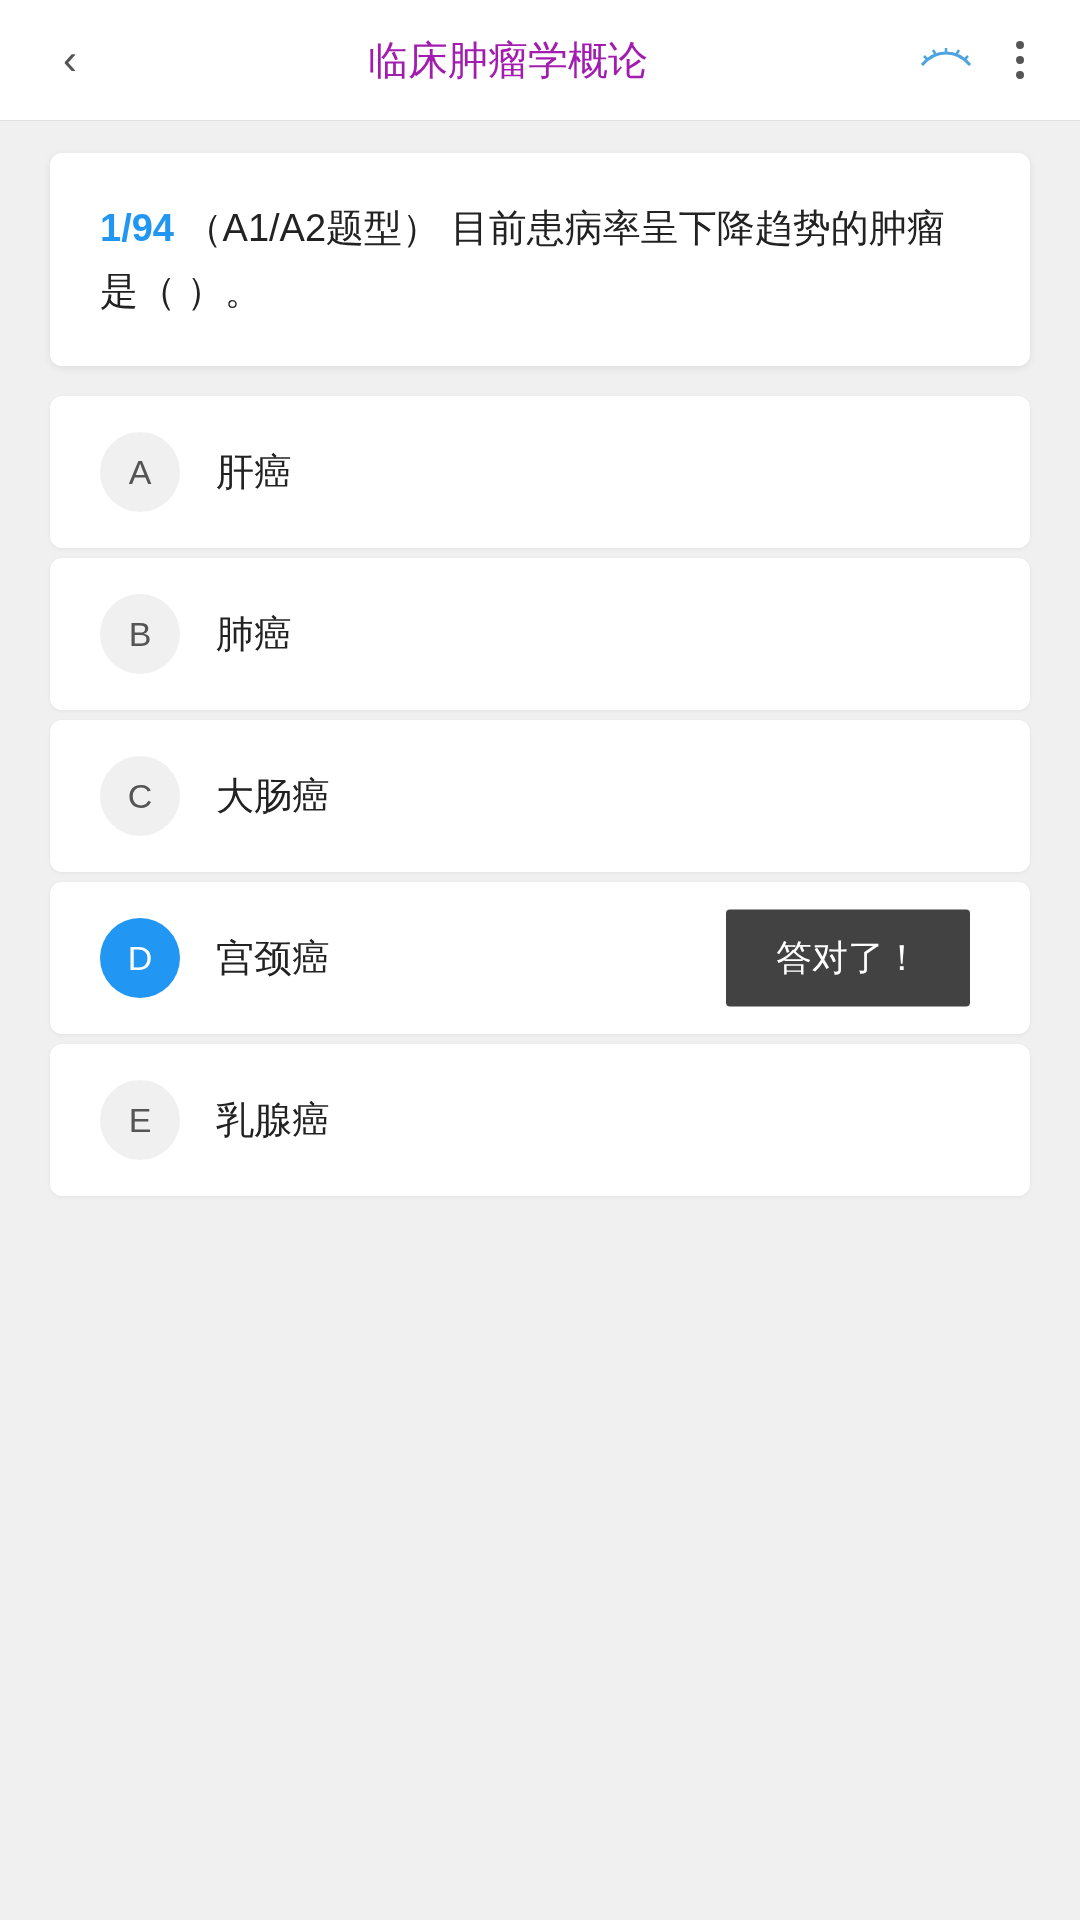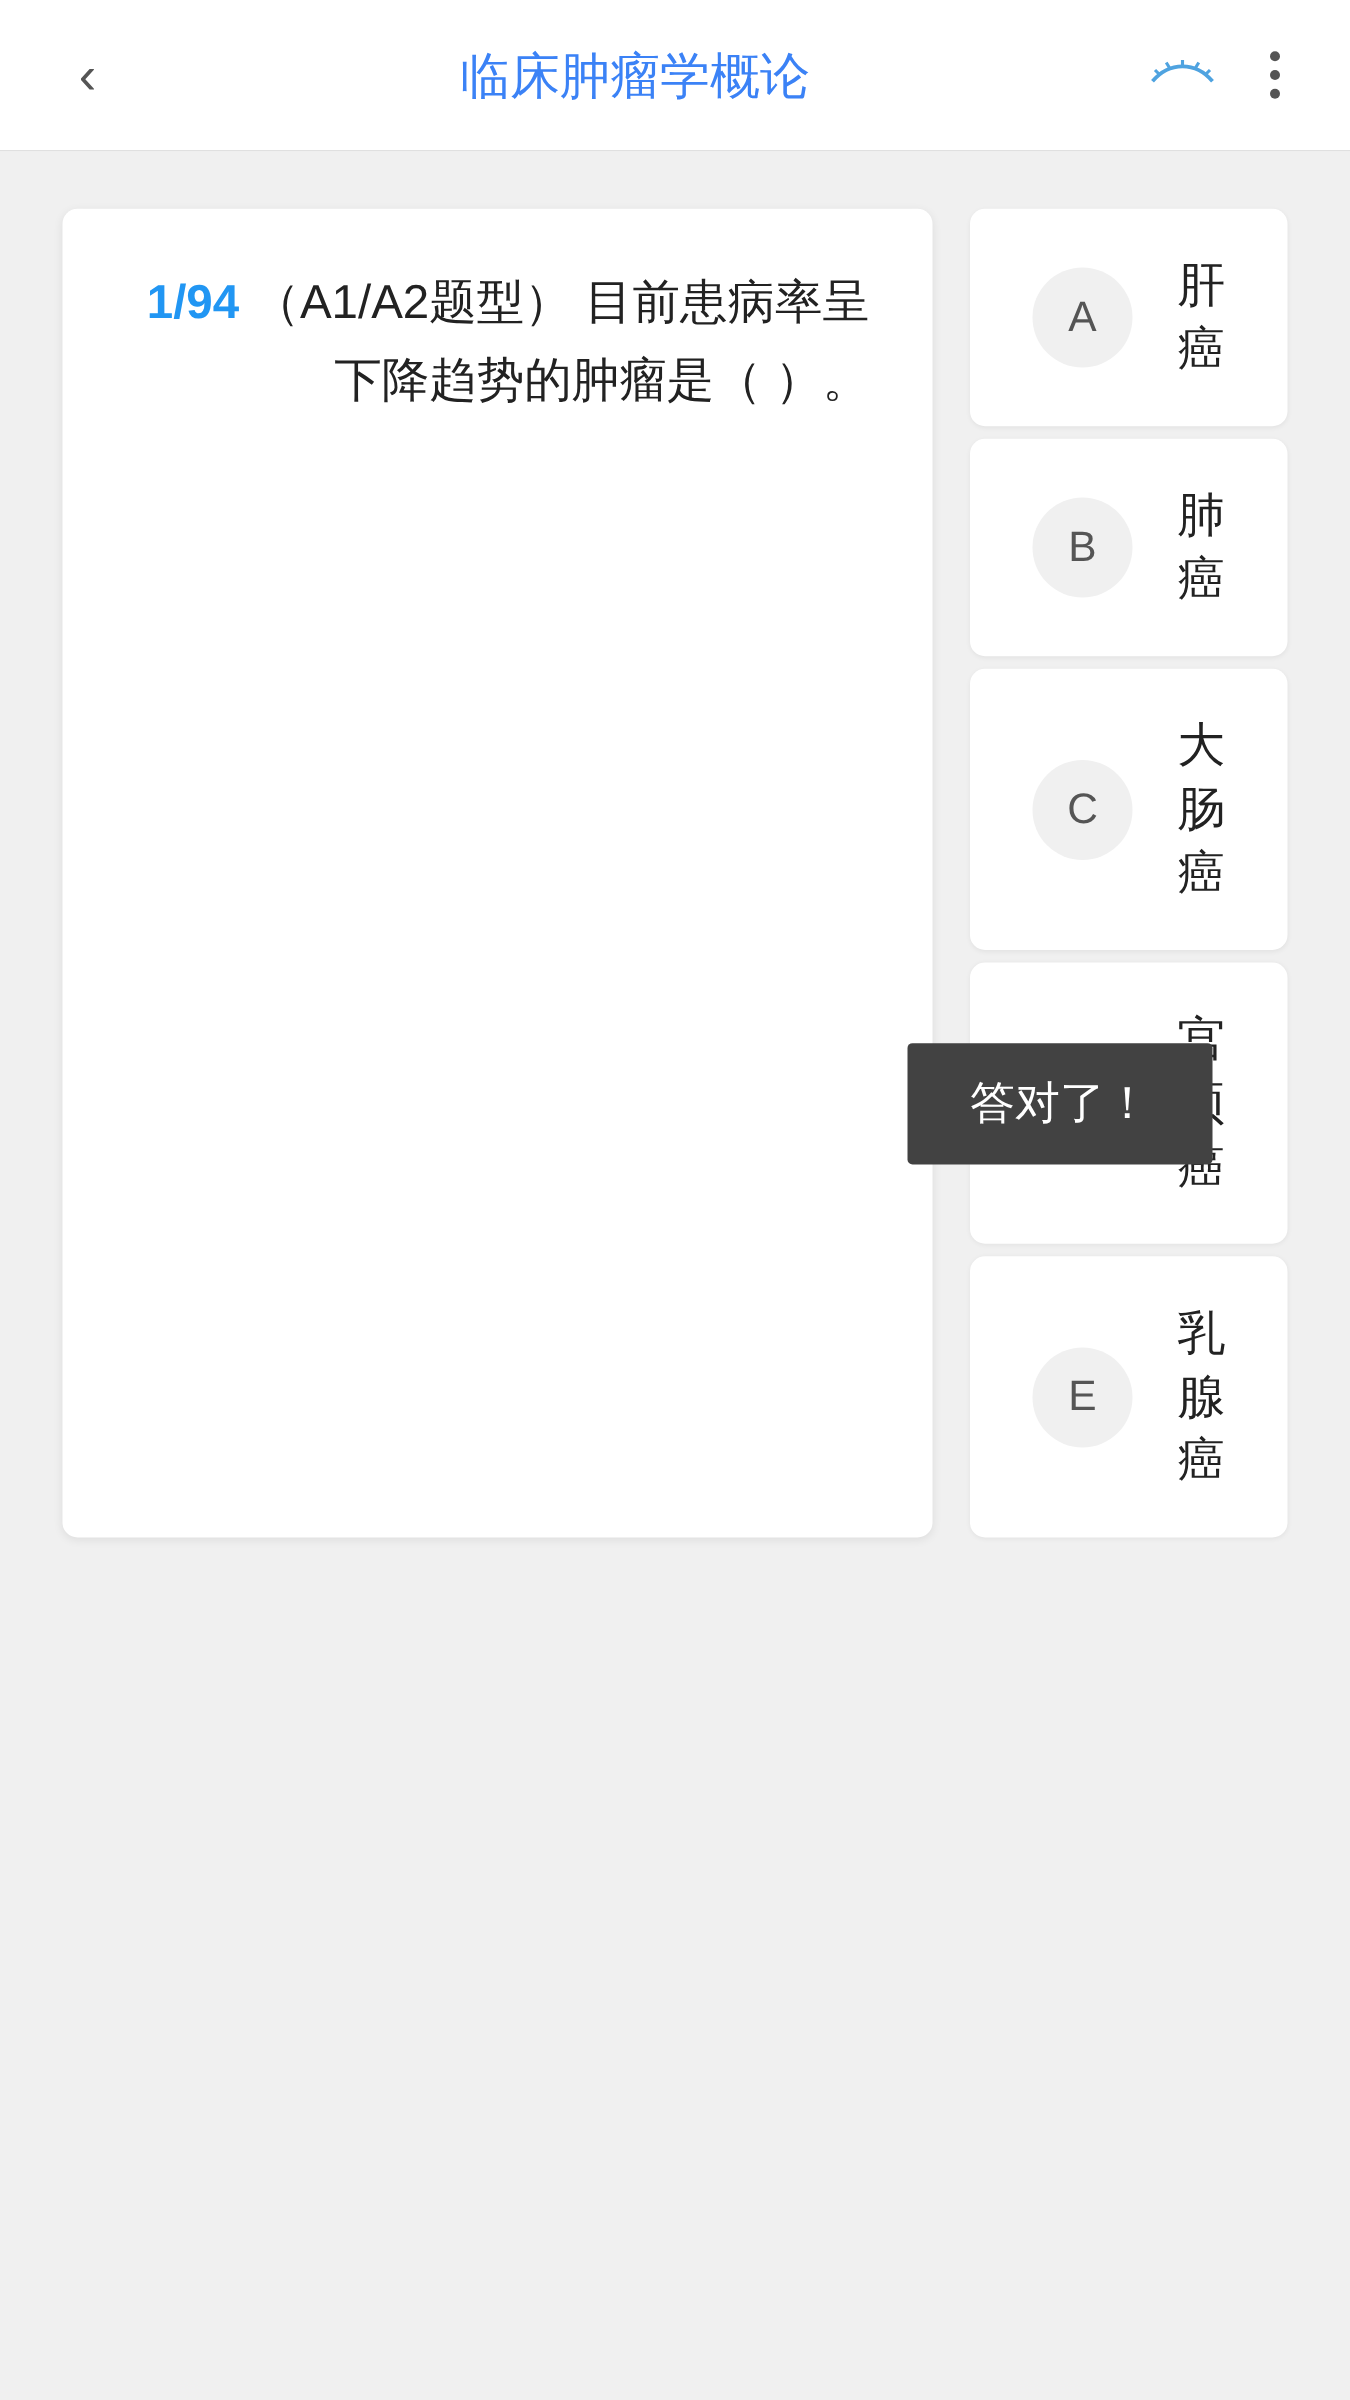"临床肿瘤学概论" .header-title { color: #3b82f6 -> #a21caf }
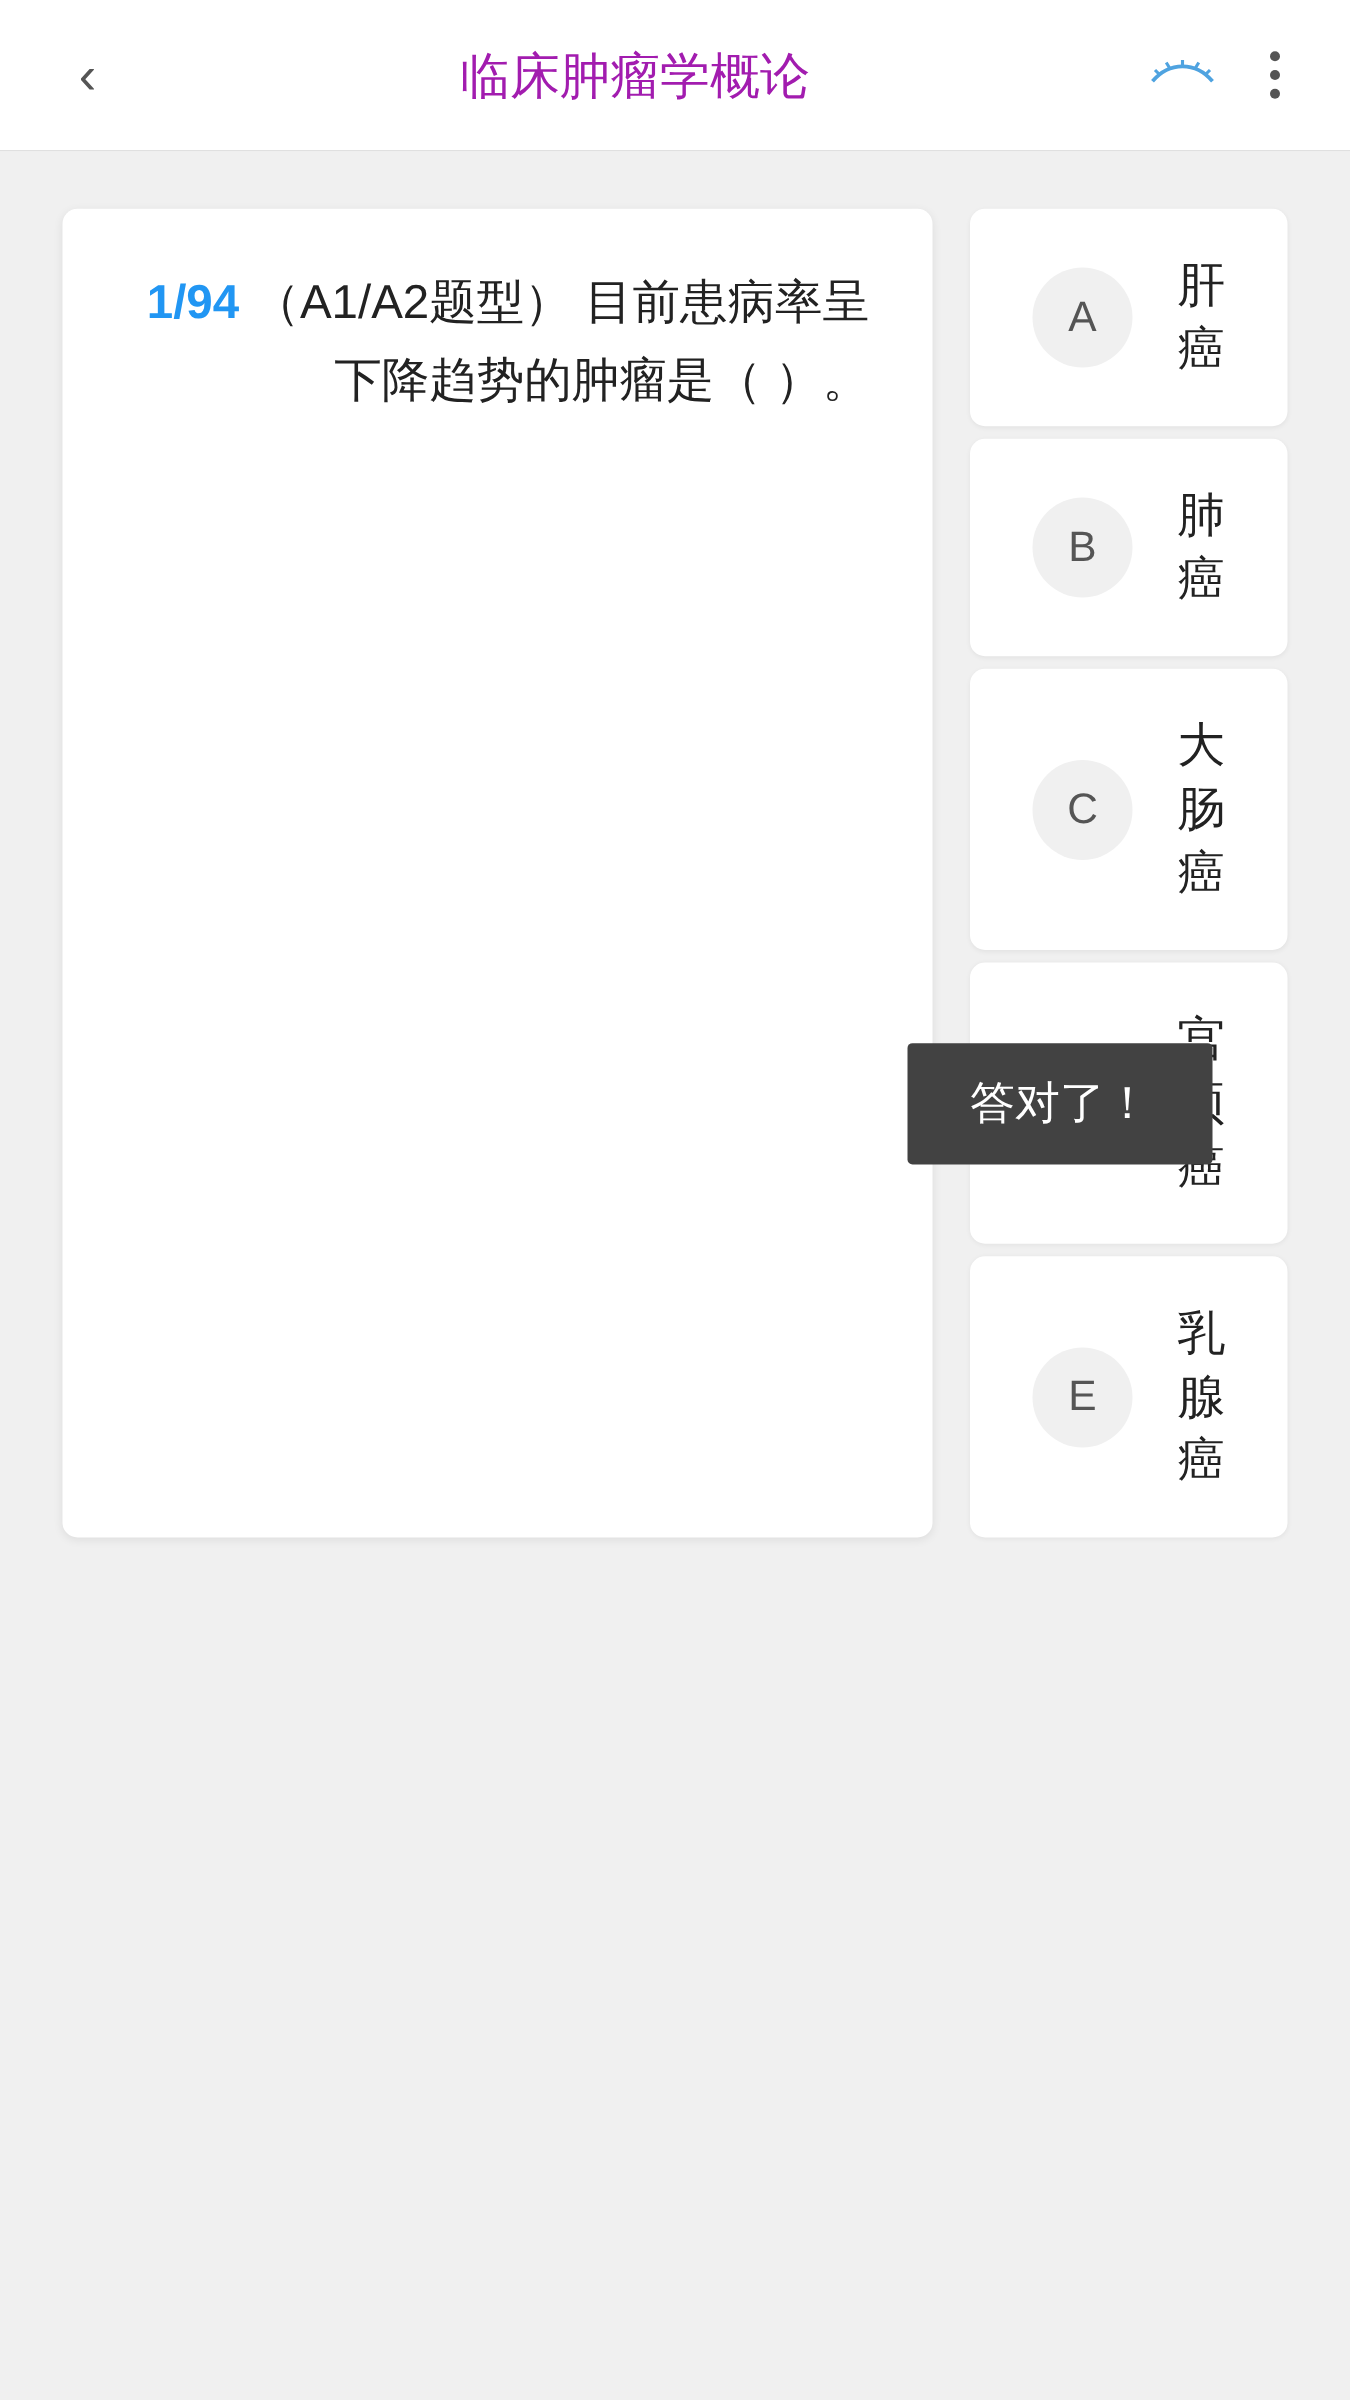"1/94 （A1/A2题型） 目前患病率呈下降趋势的肿瘤是（ ）。" .main-content { flex-direction: none -> column; padding: 46px 50px -> 32px 50px; text-align: right -> none }
